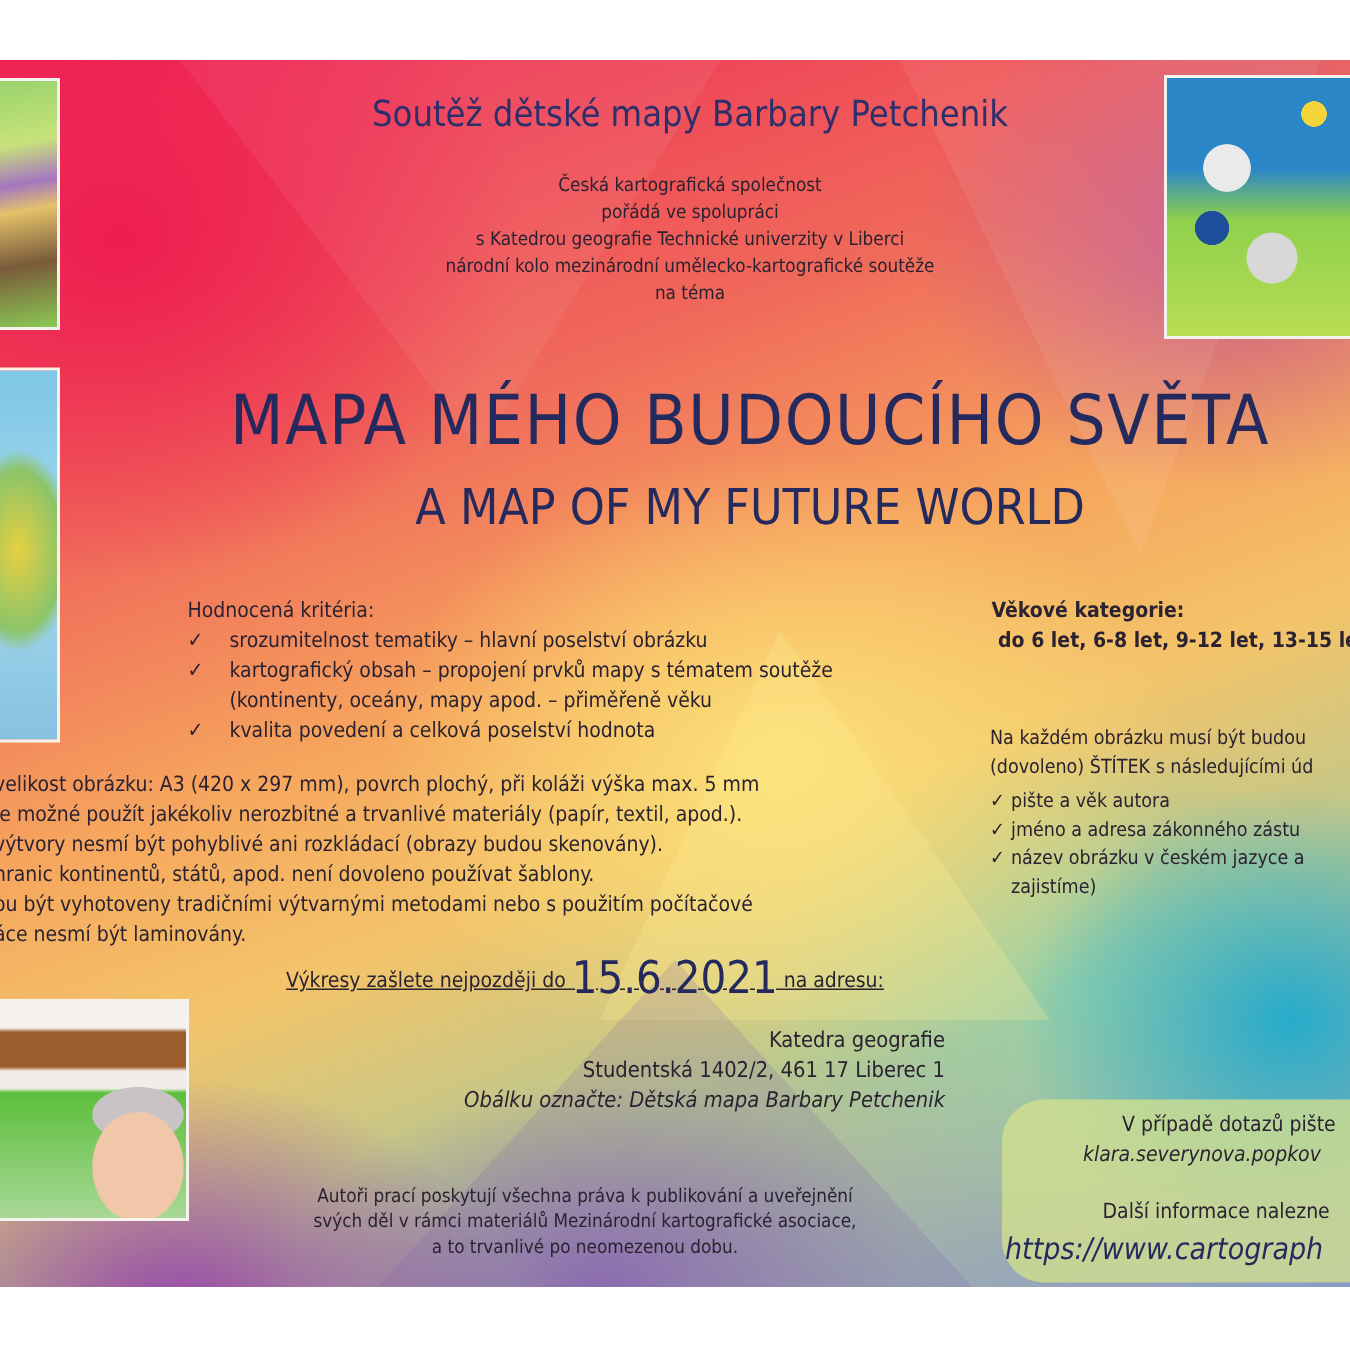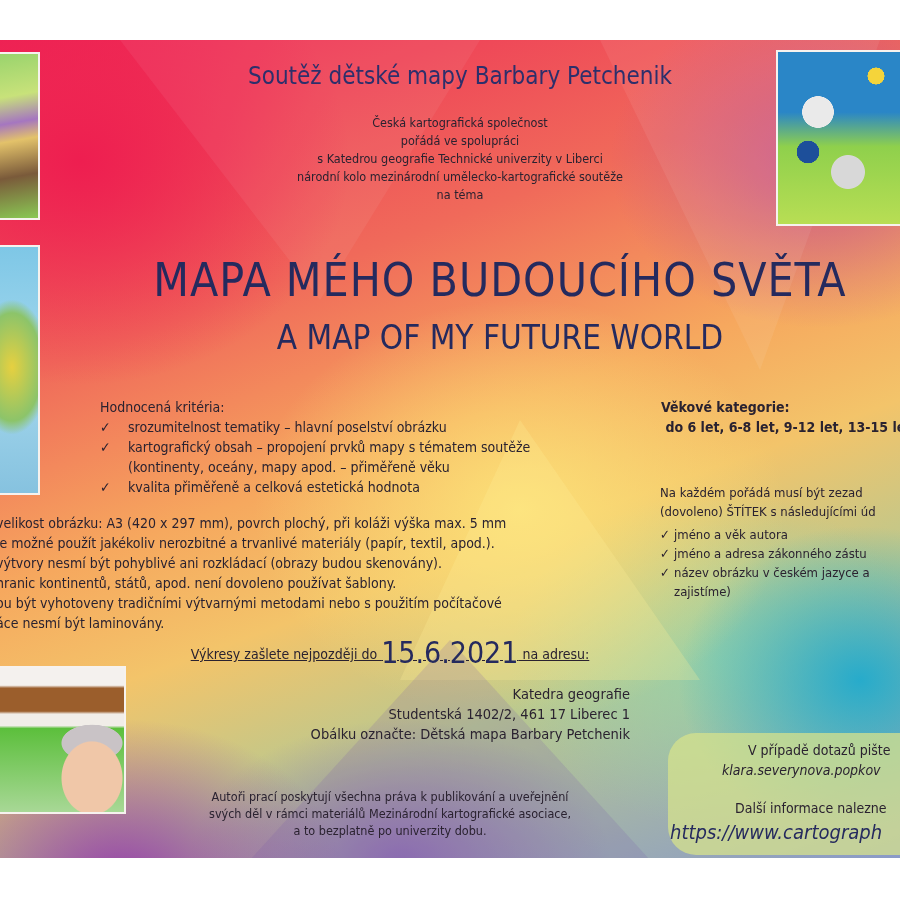"Hodnocená kritéria:" .criteria { left: 100px -> 125px }
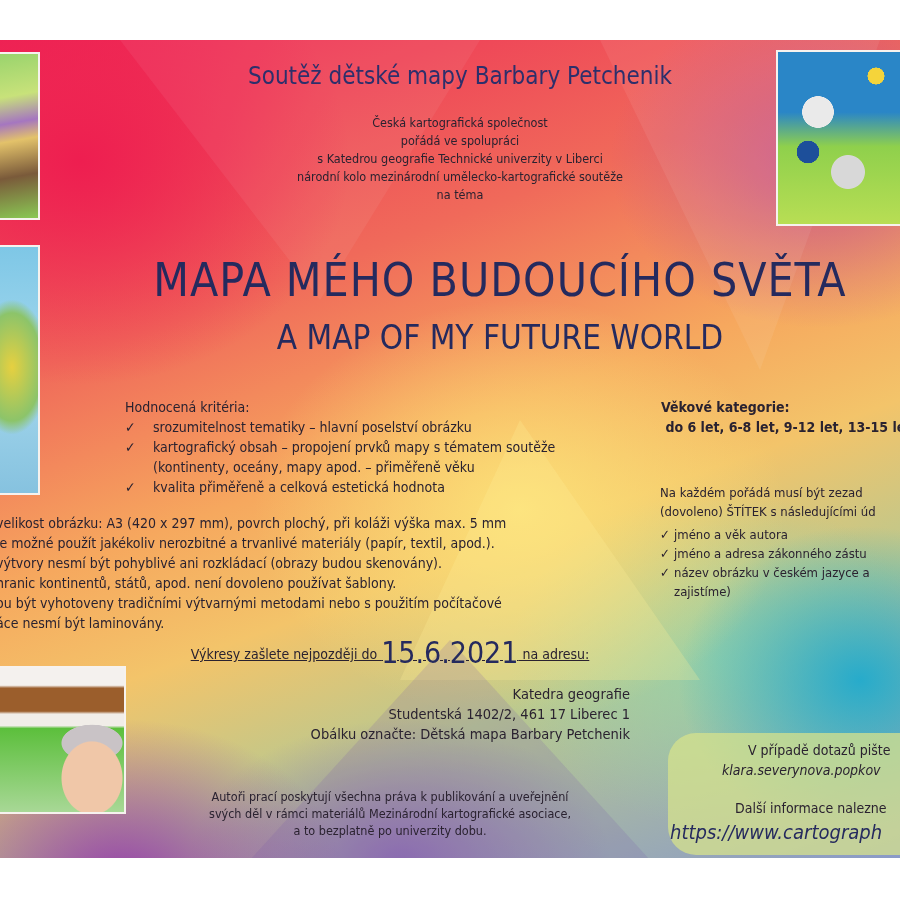"kvalita přiměřeně a celková estetická" span { text: přiměřeně a celková estetická -> povedení a celková poselství }
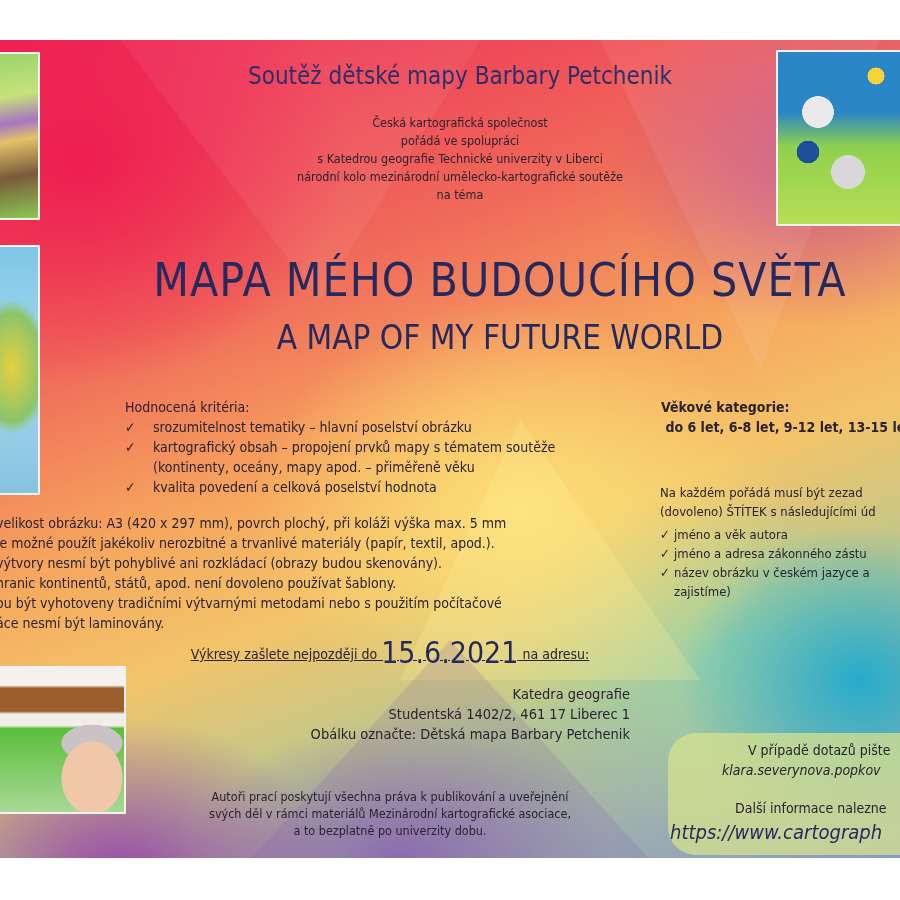"Na každém pořádá musí být" div { text: pořádá musí být zezad -> obrázku musí být budou }
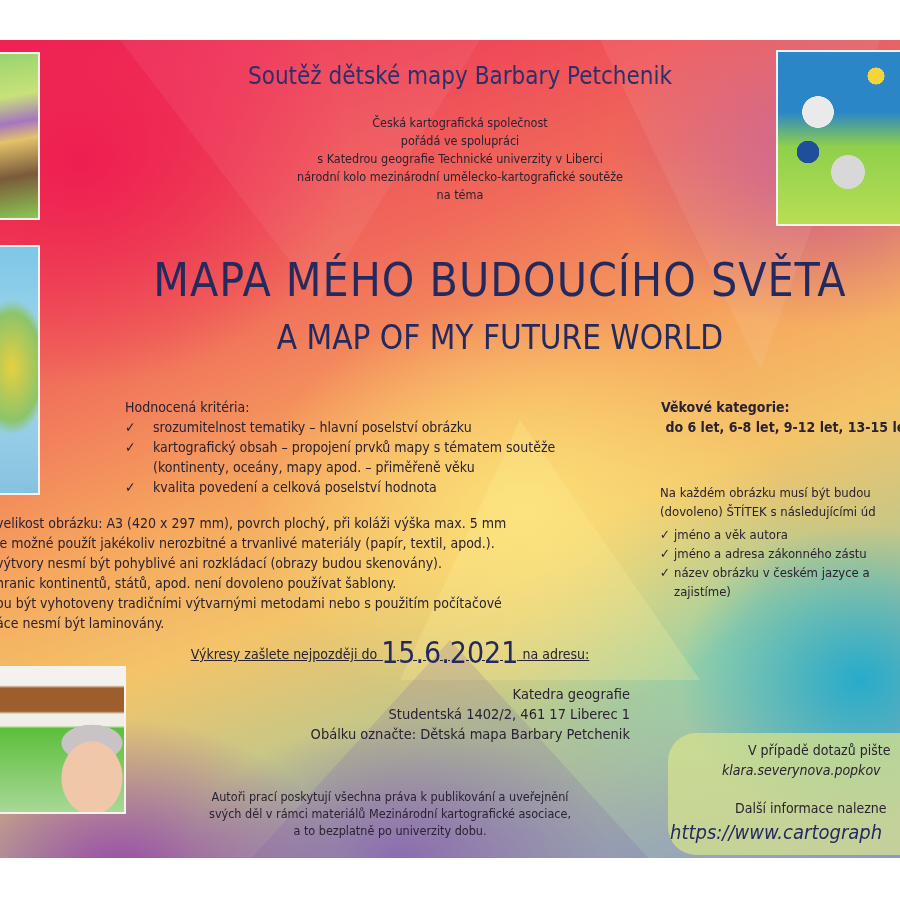"jméno a věk autora" span { text: jméno -> pište }
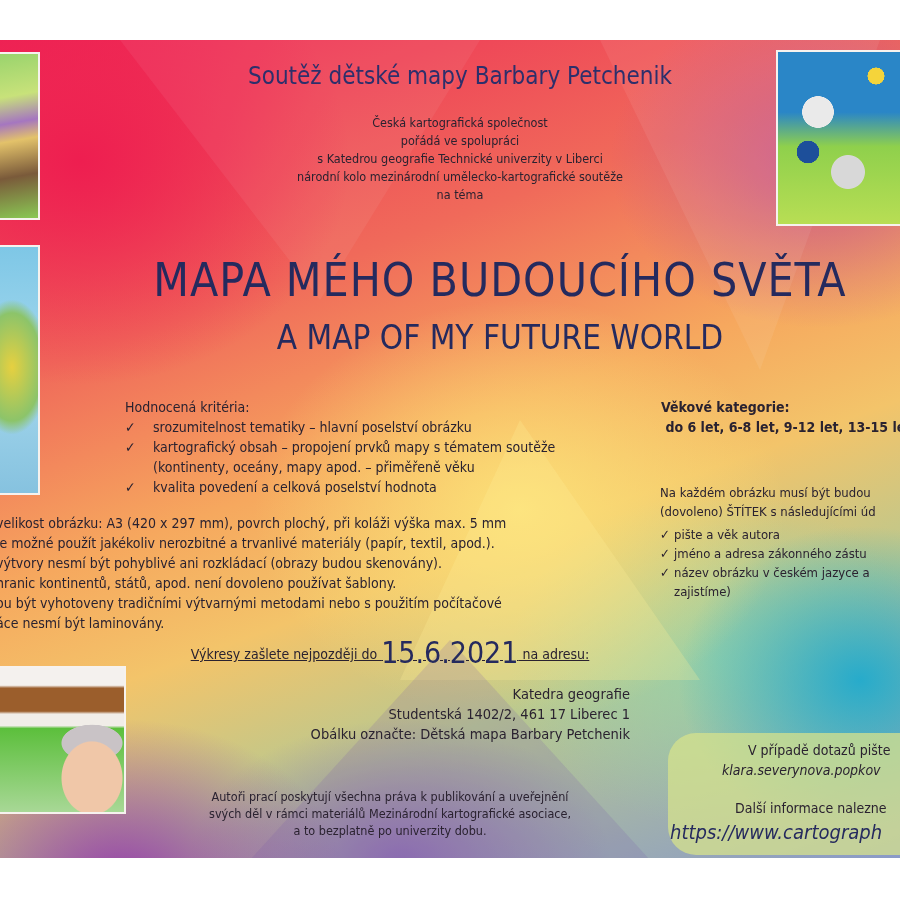"Obálku označte: Dětská mapa Barbary" .address .italic { font-style: none -> italic }
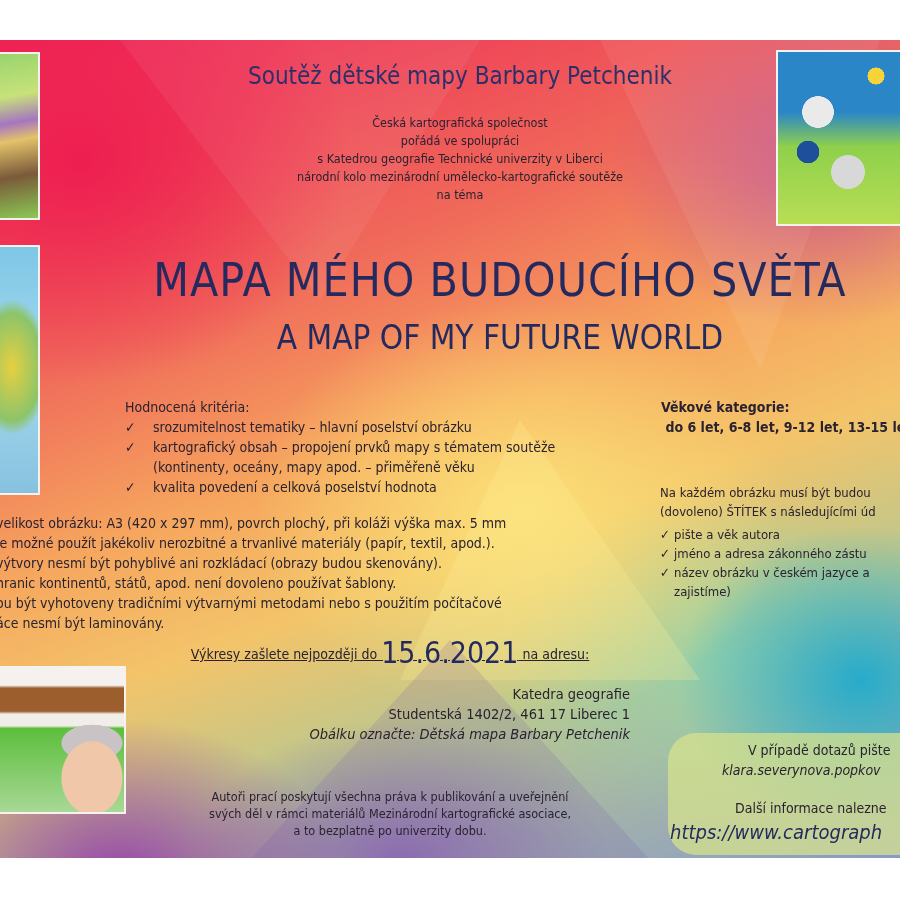"a to bezplatně po univerzity" div { text: bezplatně po univerzity -> trvanlivé po neomezenou }
